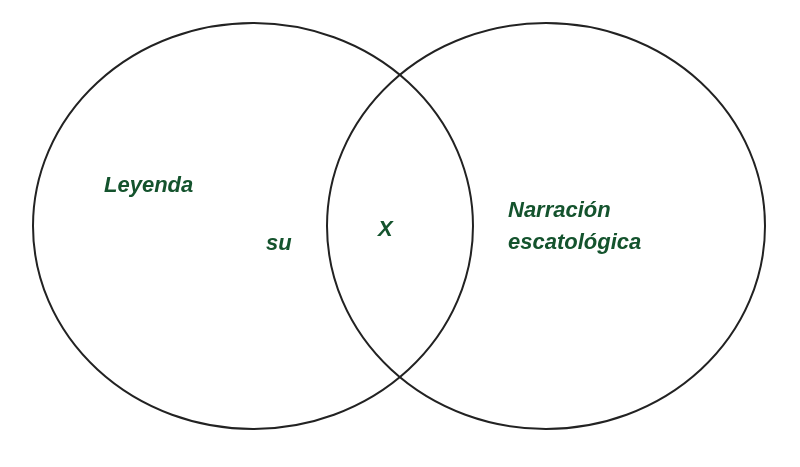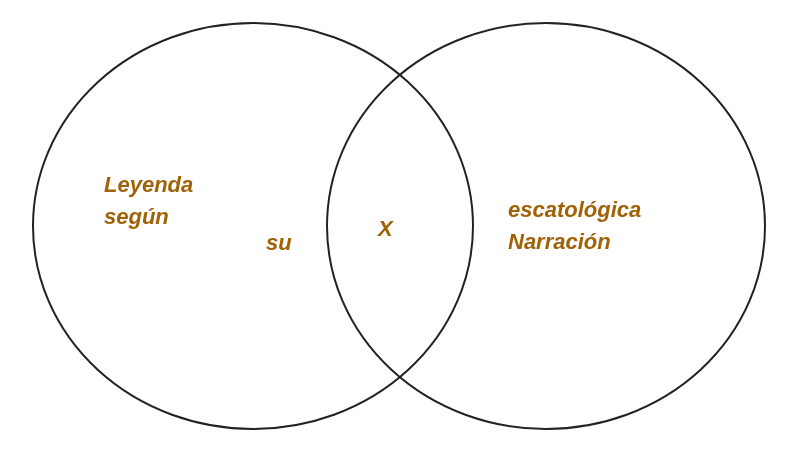"Leyenda" .label { color: #a16207 -> #14532d }
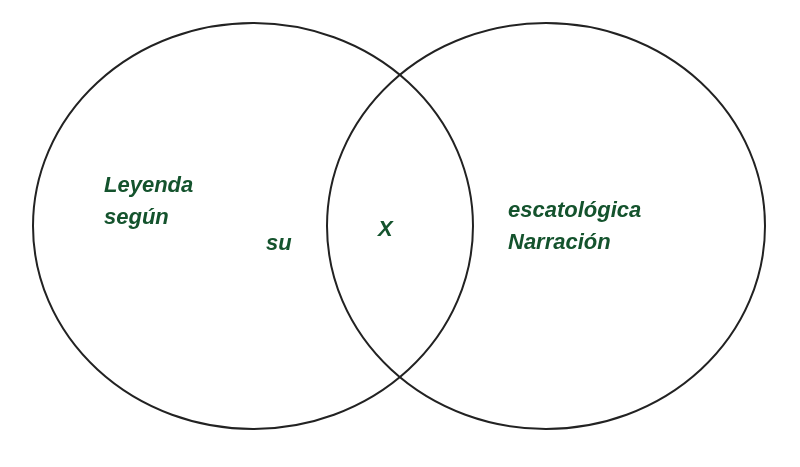"según" div { html: <div>según</div> -> none }
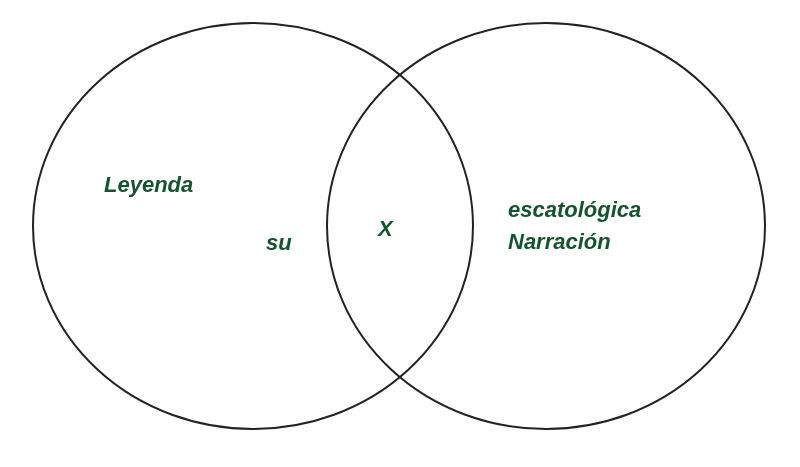"escatológica" div { order: before "Narración" -> after "Narración" }
